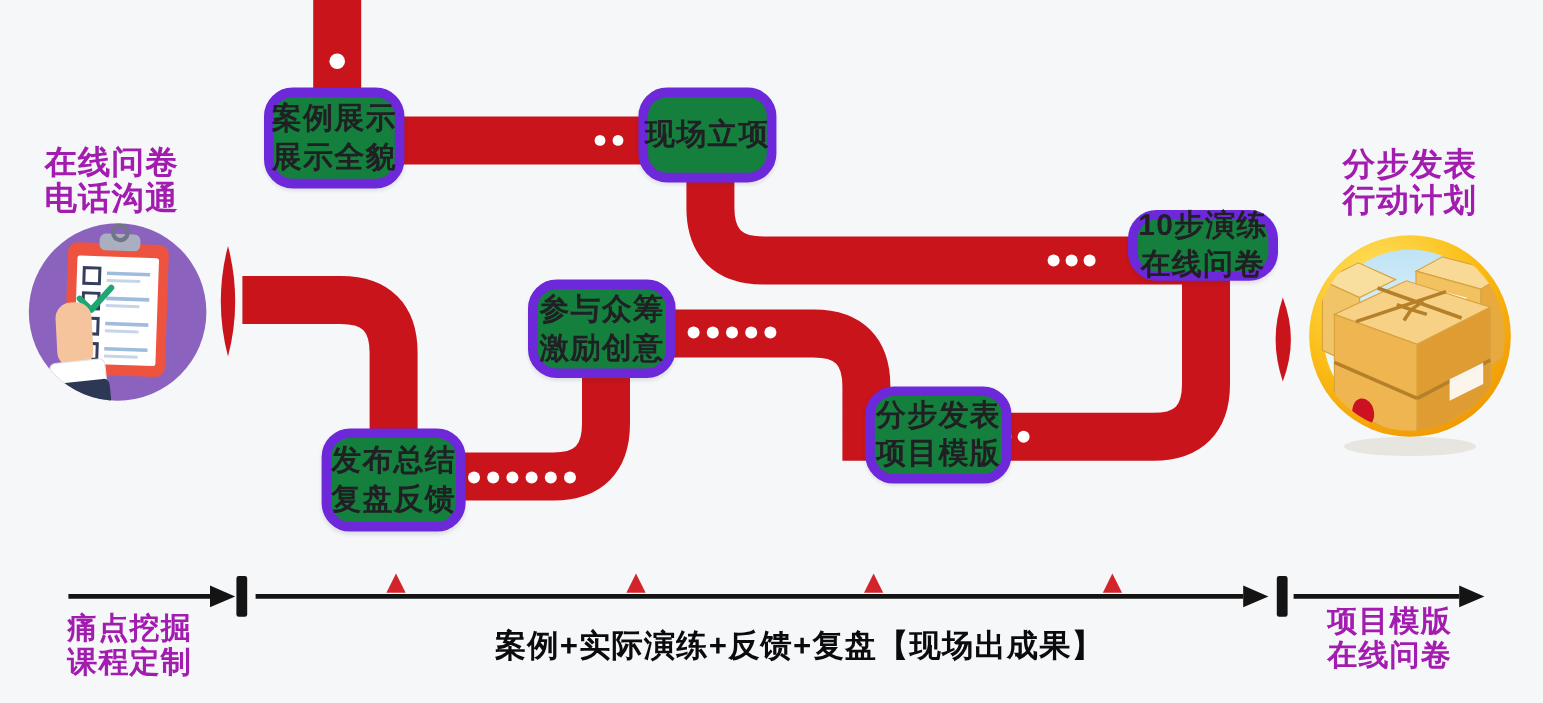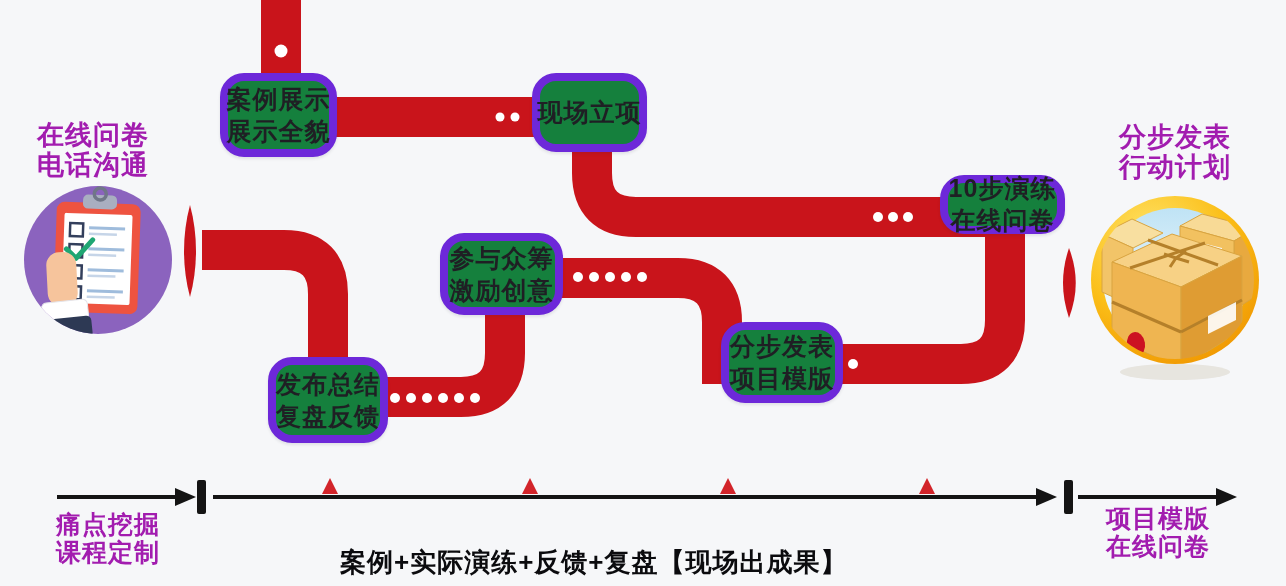"案例+实际演练+反馈+复盘【现场出成果】" .mid-label { margin-top: 24px -> none; text-align: left -> right }
